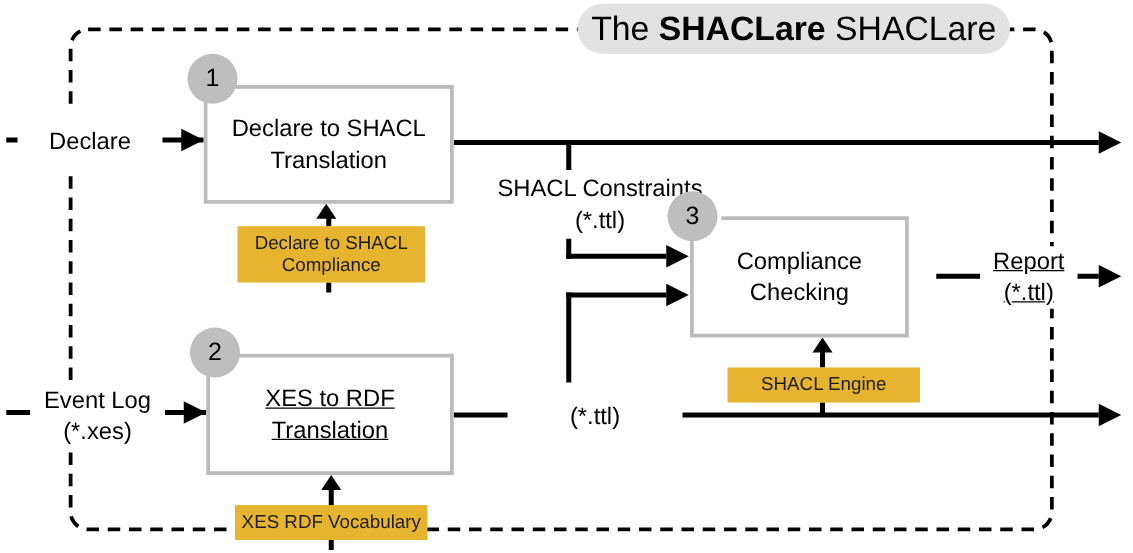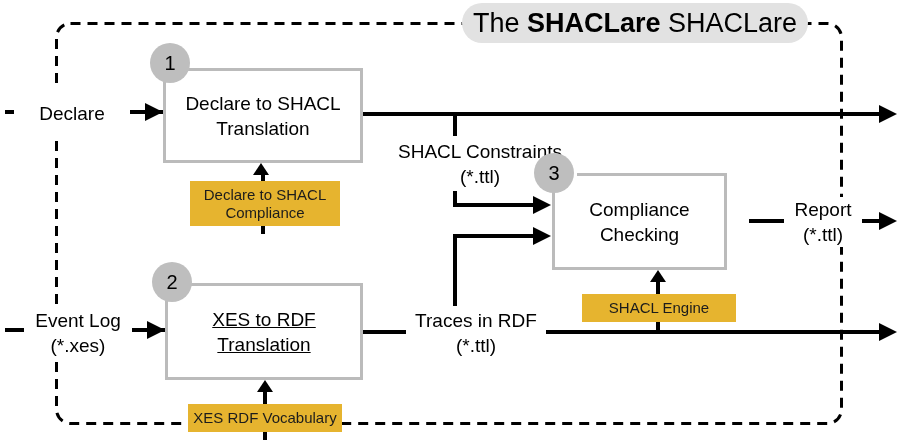"Report" div.flabel { text-decoration: none -> underline }
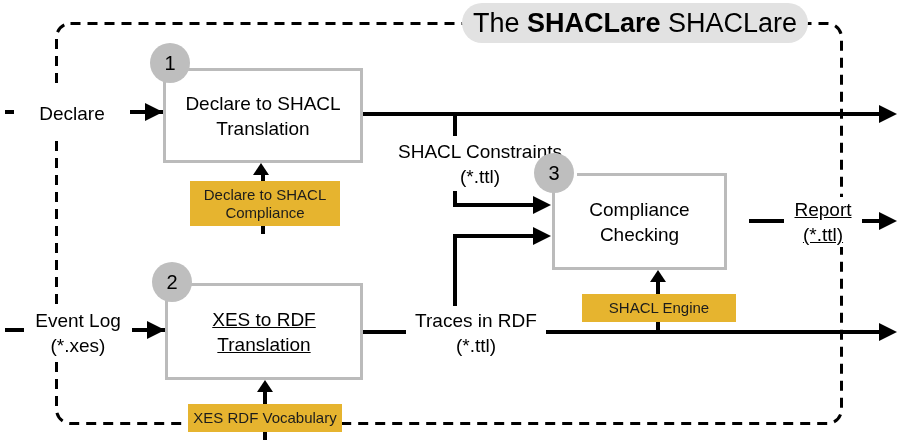"Traces in RDF" div { html: <div>Traces in RDF</div> -> none }
